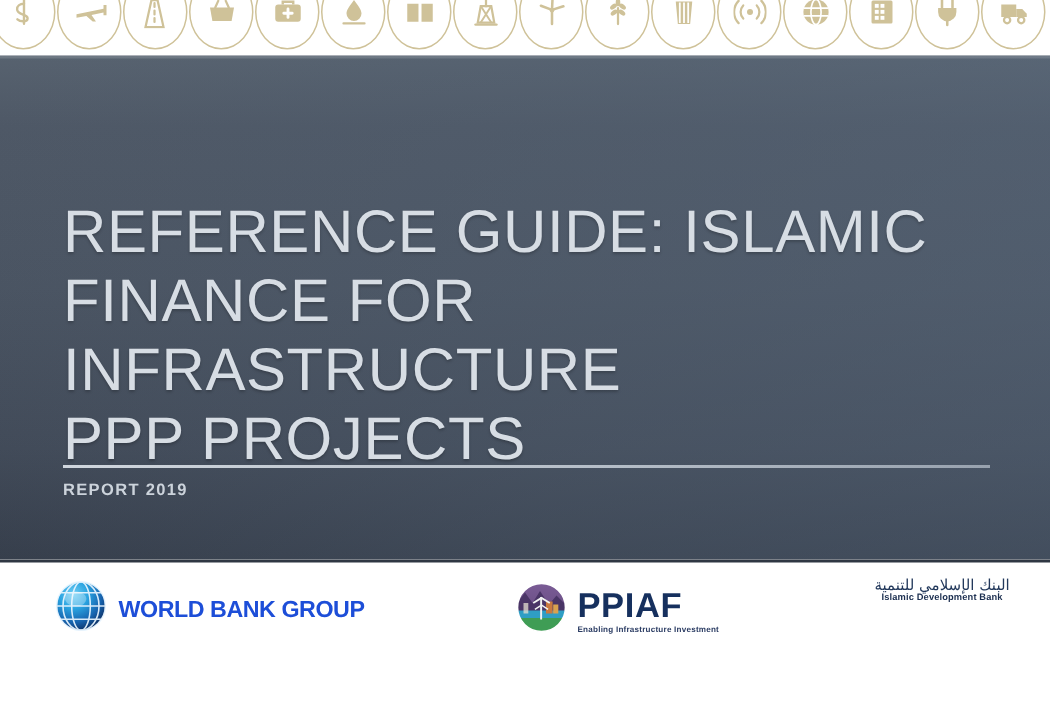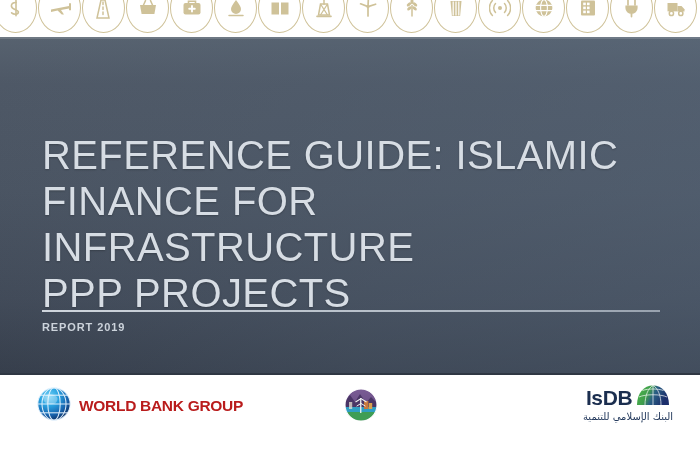"WORLD BANK GROUP" .wbg-text { color: #b91c1c -> #1d4ed8 }
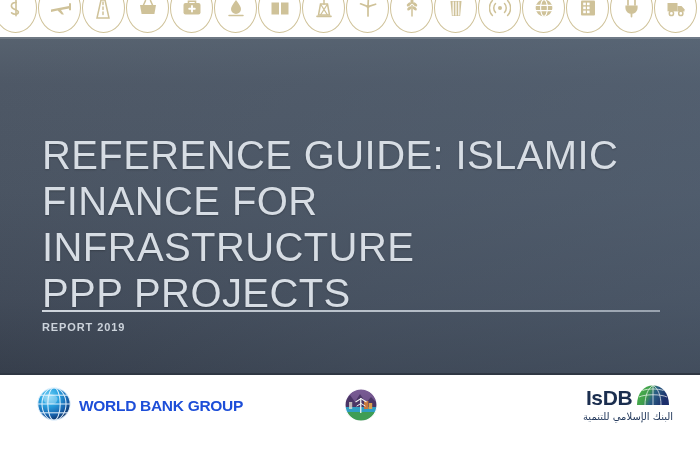"PPIAF" span.ppiaf-textwrap { html: none -> <span> <span>PPIAF</span> <span>Enabling Infrastructure Investment</span> </span> }
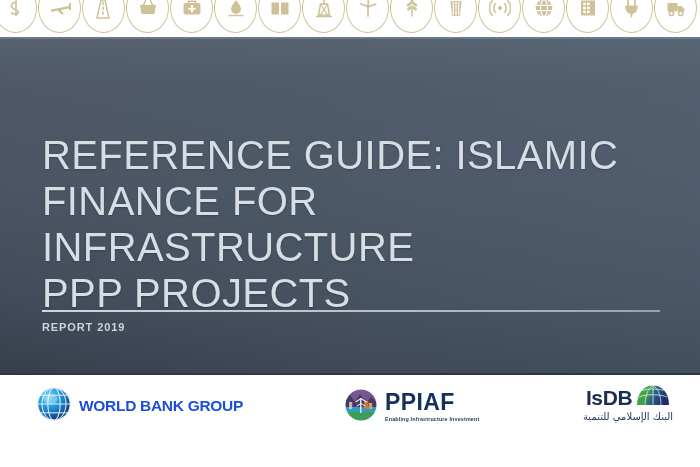"IsDB" span.isdb-row { html: <span> <span>IsDB</span> <span> <svg> <defs> <linearGradient> <stop></stop> <stop></stop> <stop></stop> <stop></stop> </linearGradient> </defs> <path></path> <g> <path></path> <path></path> <path></path> <path></path> <path></path> </g> </svg> </span> </span> -> none }
